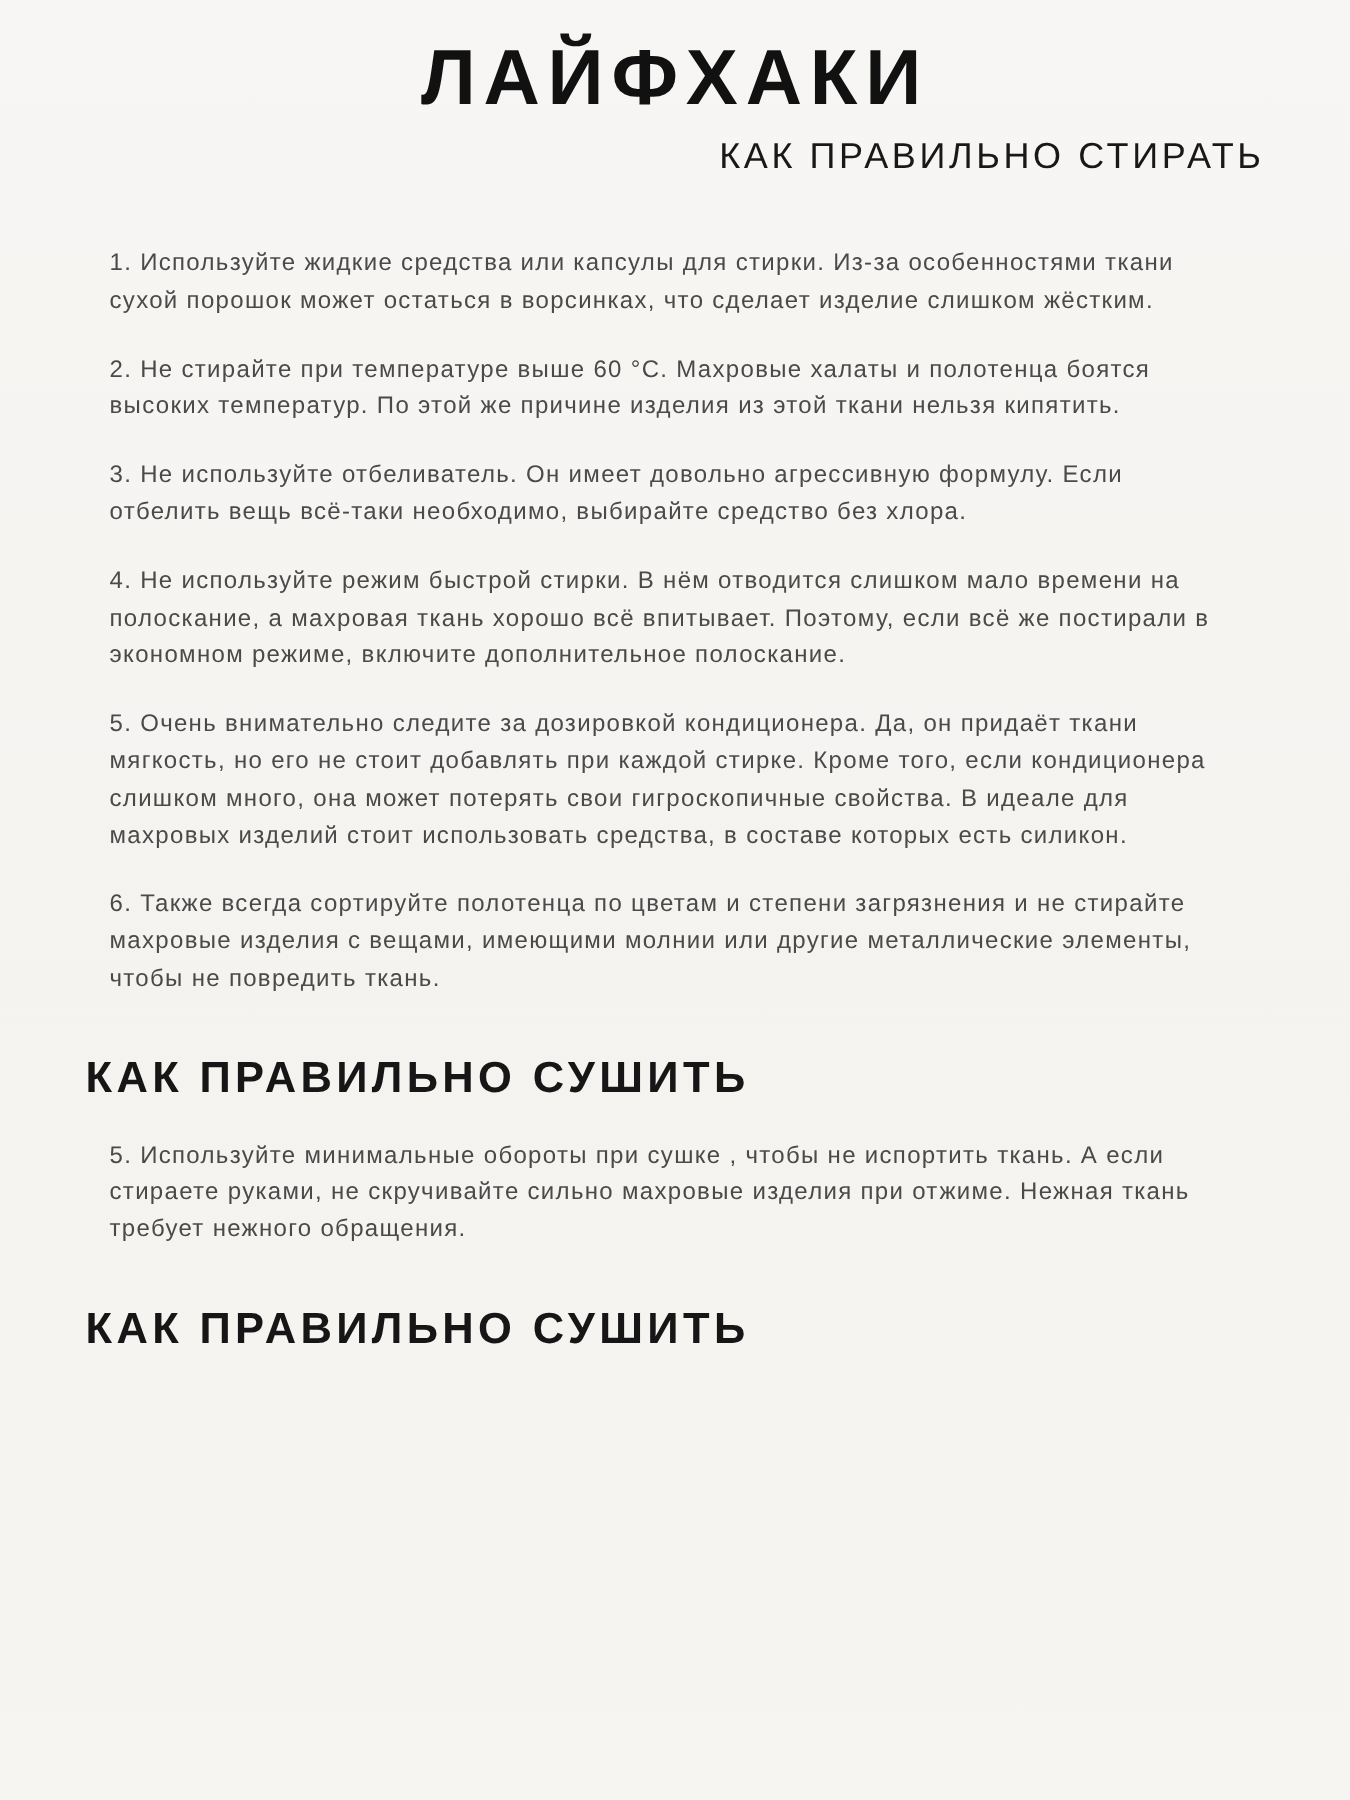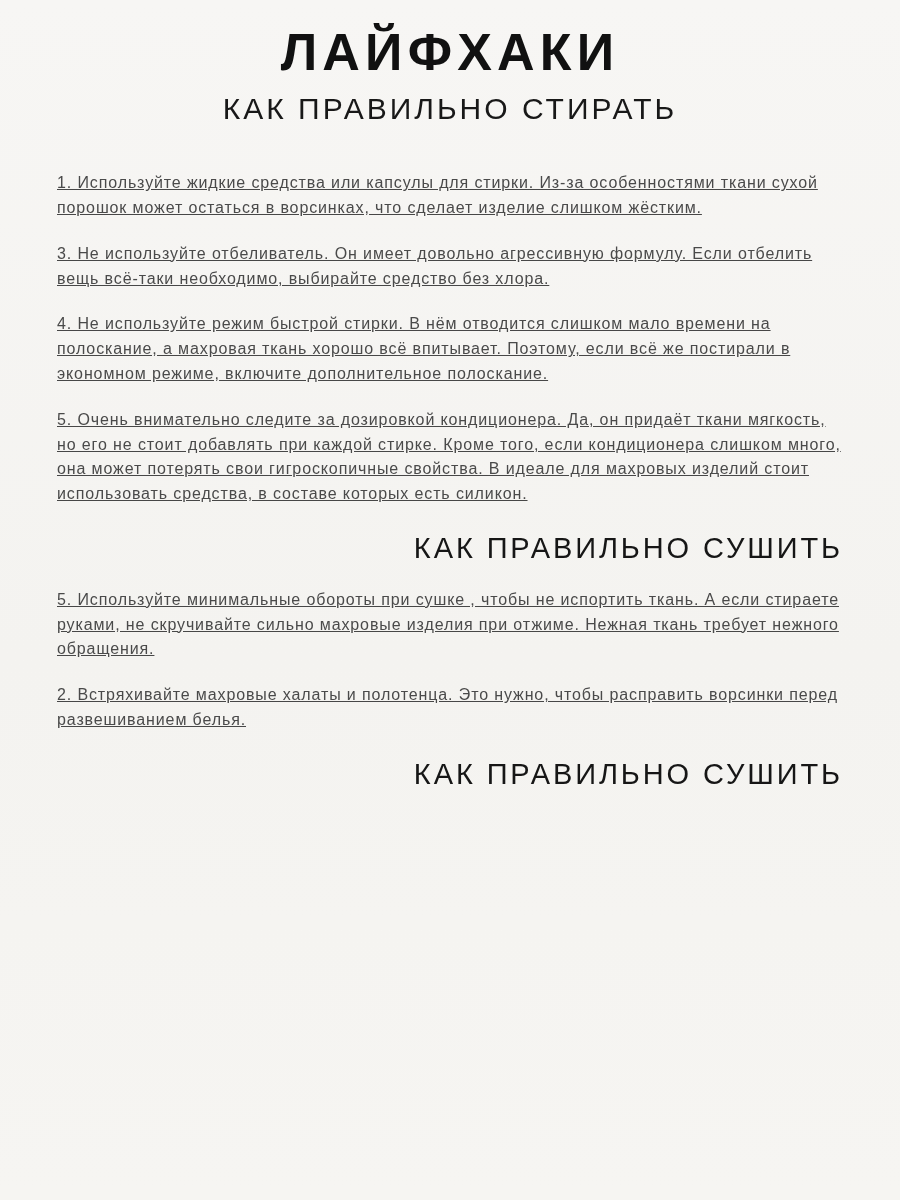"КАК ПРАВИЛЬНО СТИРАТЬ" .subtitle { font-size: 30px -> 24px; text-align: center -> right }
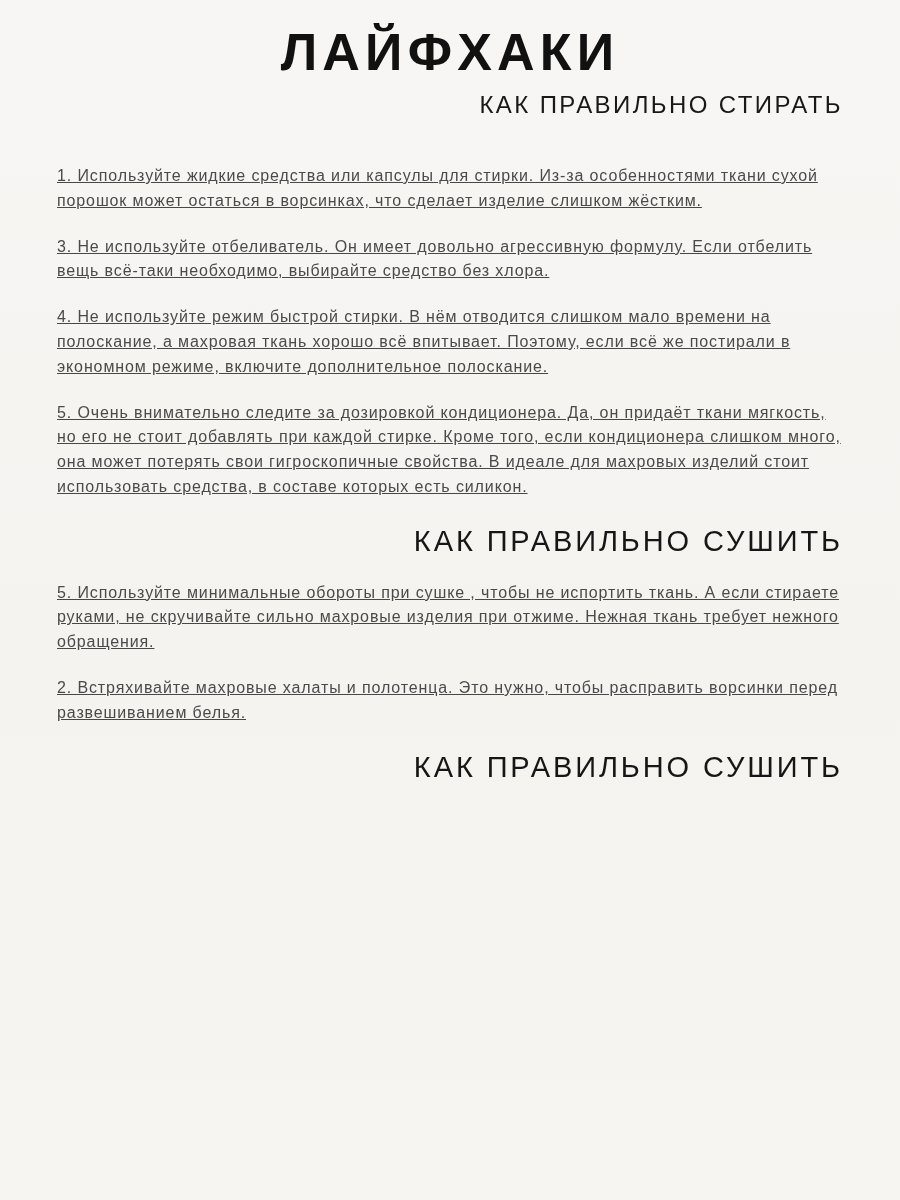"1. Используйте жидкие средства или" .tips { margin: 0 -> 16px; text-decoration: underline -> none }
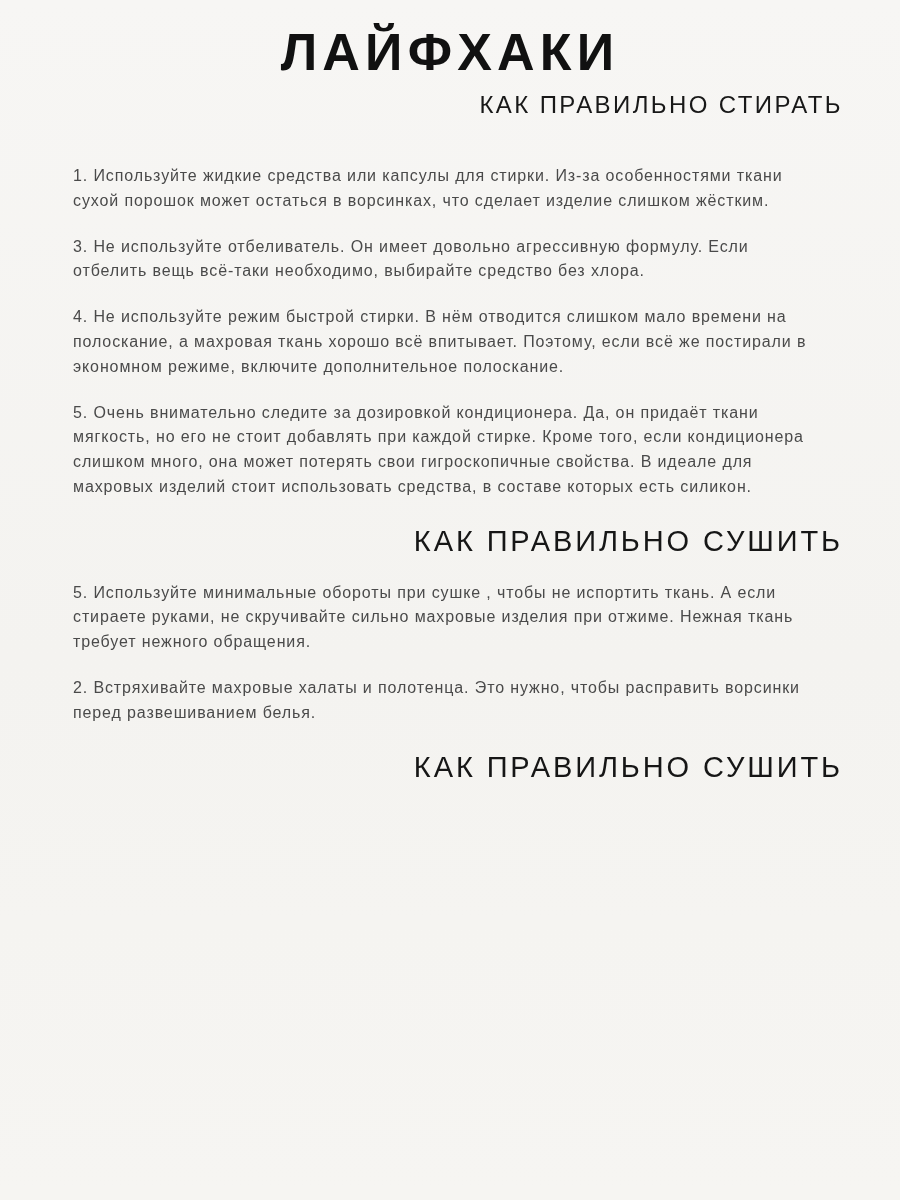"2. Не стирайте при температуре" p.tip { html: none -> <p>2. Не стирайте при температуре выше 60 °С. Махровые халаты и полотенца боятся высоких температур. По этой же причине изделия из этой ткани нельзя кипятить.</p> }
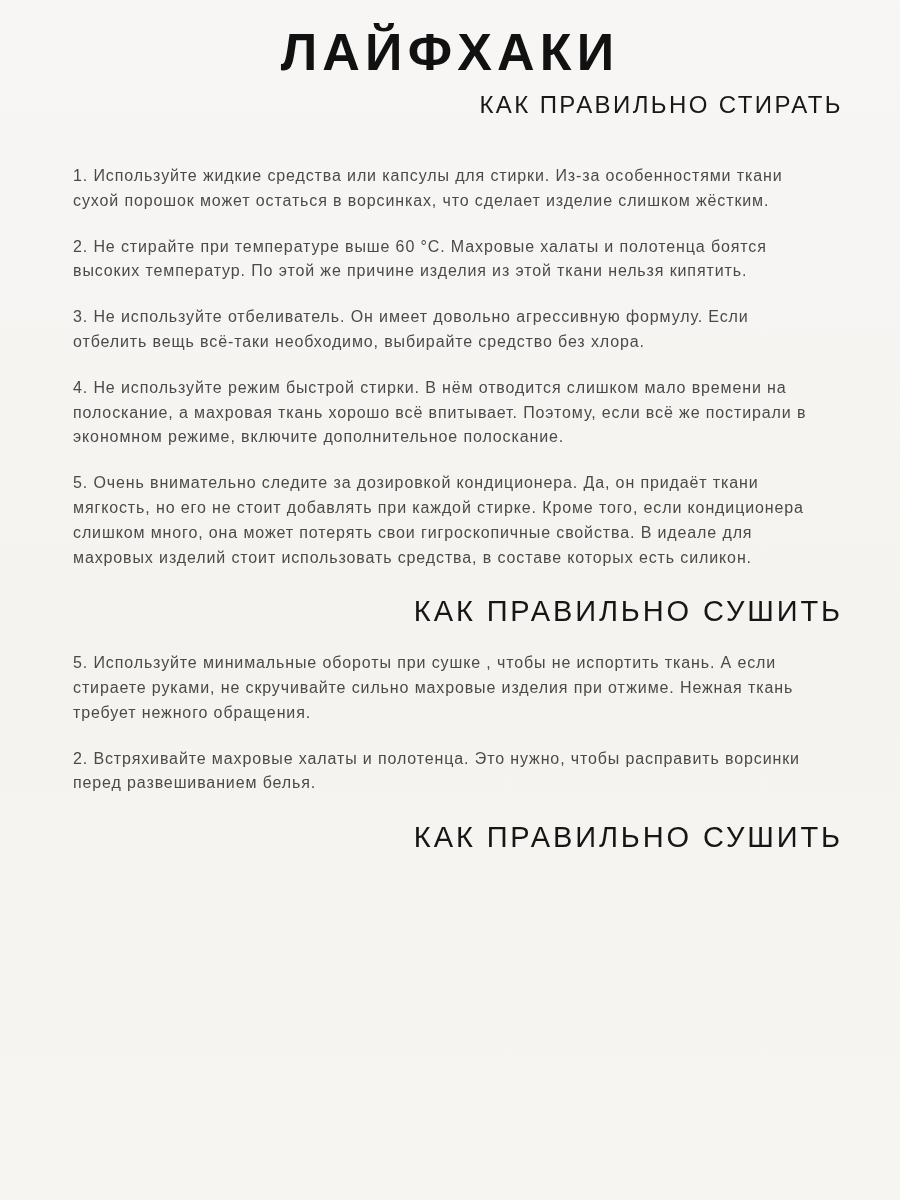"6. Также всегда сортируйте полотенца" p.tip { html: none -> <p>6. Также всегда сортируйте полотенца по цветам и степени загрязнения и не стирайте махровые изделия с вещами, имеющими молнии или другие металлические элементы, чтобы не повредить ткань.</p> }
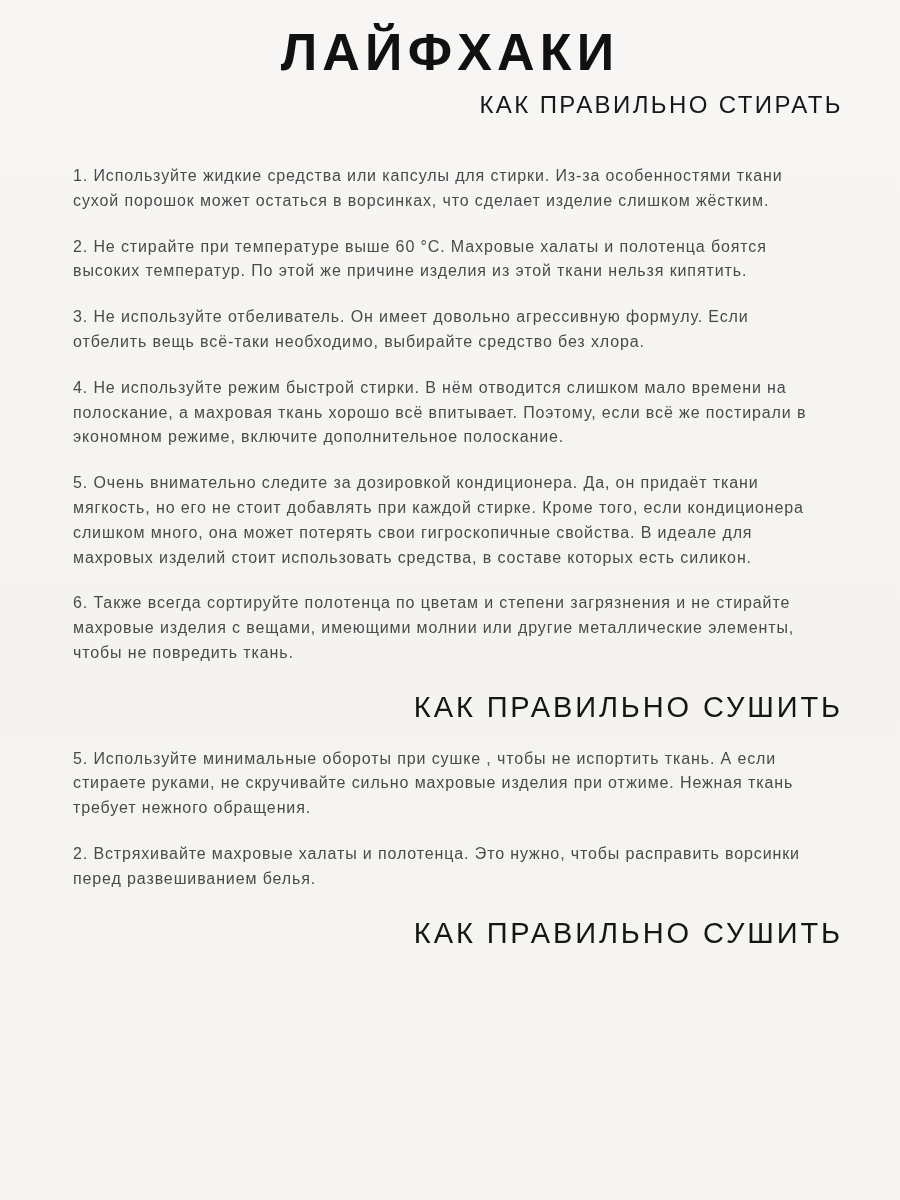"КАК ПРАВИЛЬНО СУШИТЬ" .section-heading { font-weight: 400 -> 700; margin: 24px 0 22px 0 -> 36px 0 22px 0; text-align: right -> left }
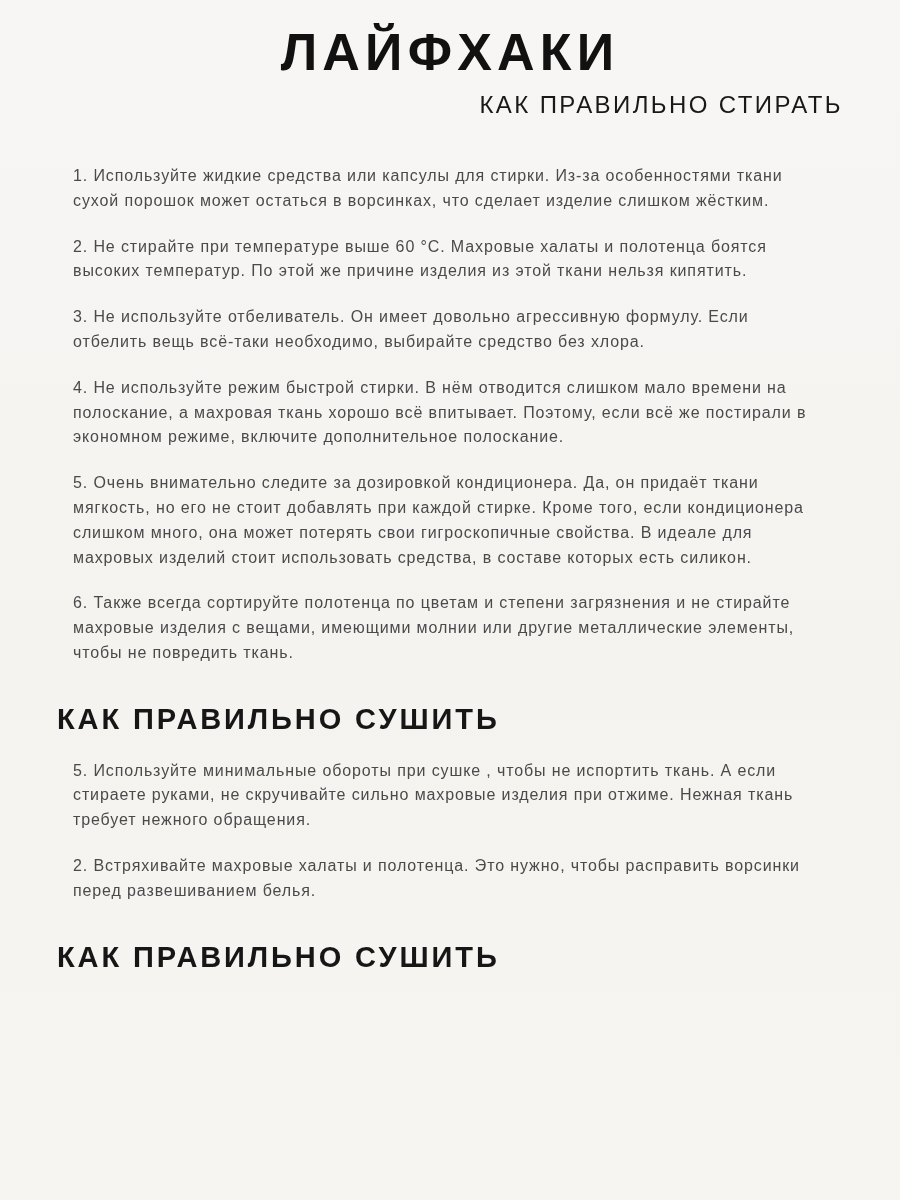"2. Встряхивайте махровые халаты и" p.tip { html: <p>2. Встряхивайте махровые халаты и полотенца. Это нужно, чтобы расправить ворсинки перед развешиванием белья.</p> -> none }
